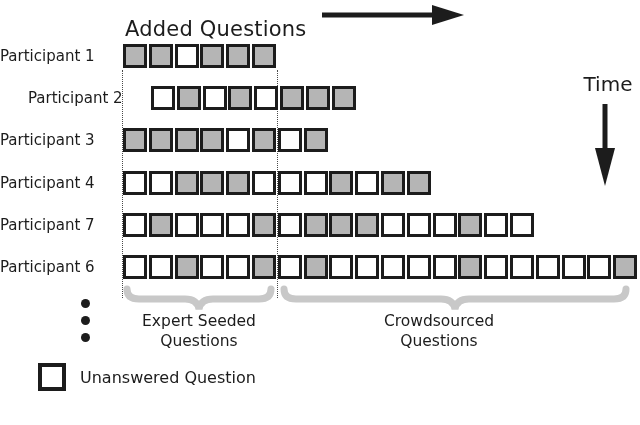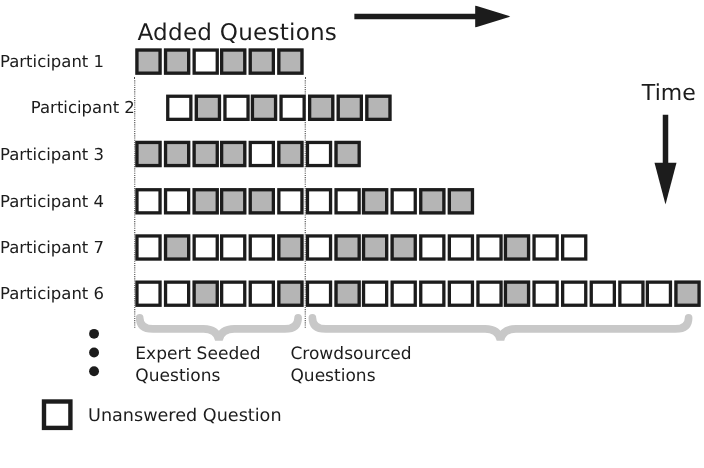"Expert Seeded" .group-label { text-align: none -> center }
